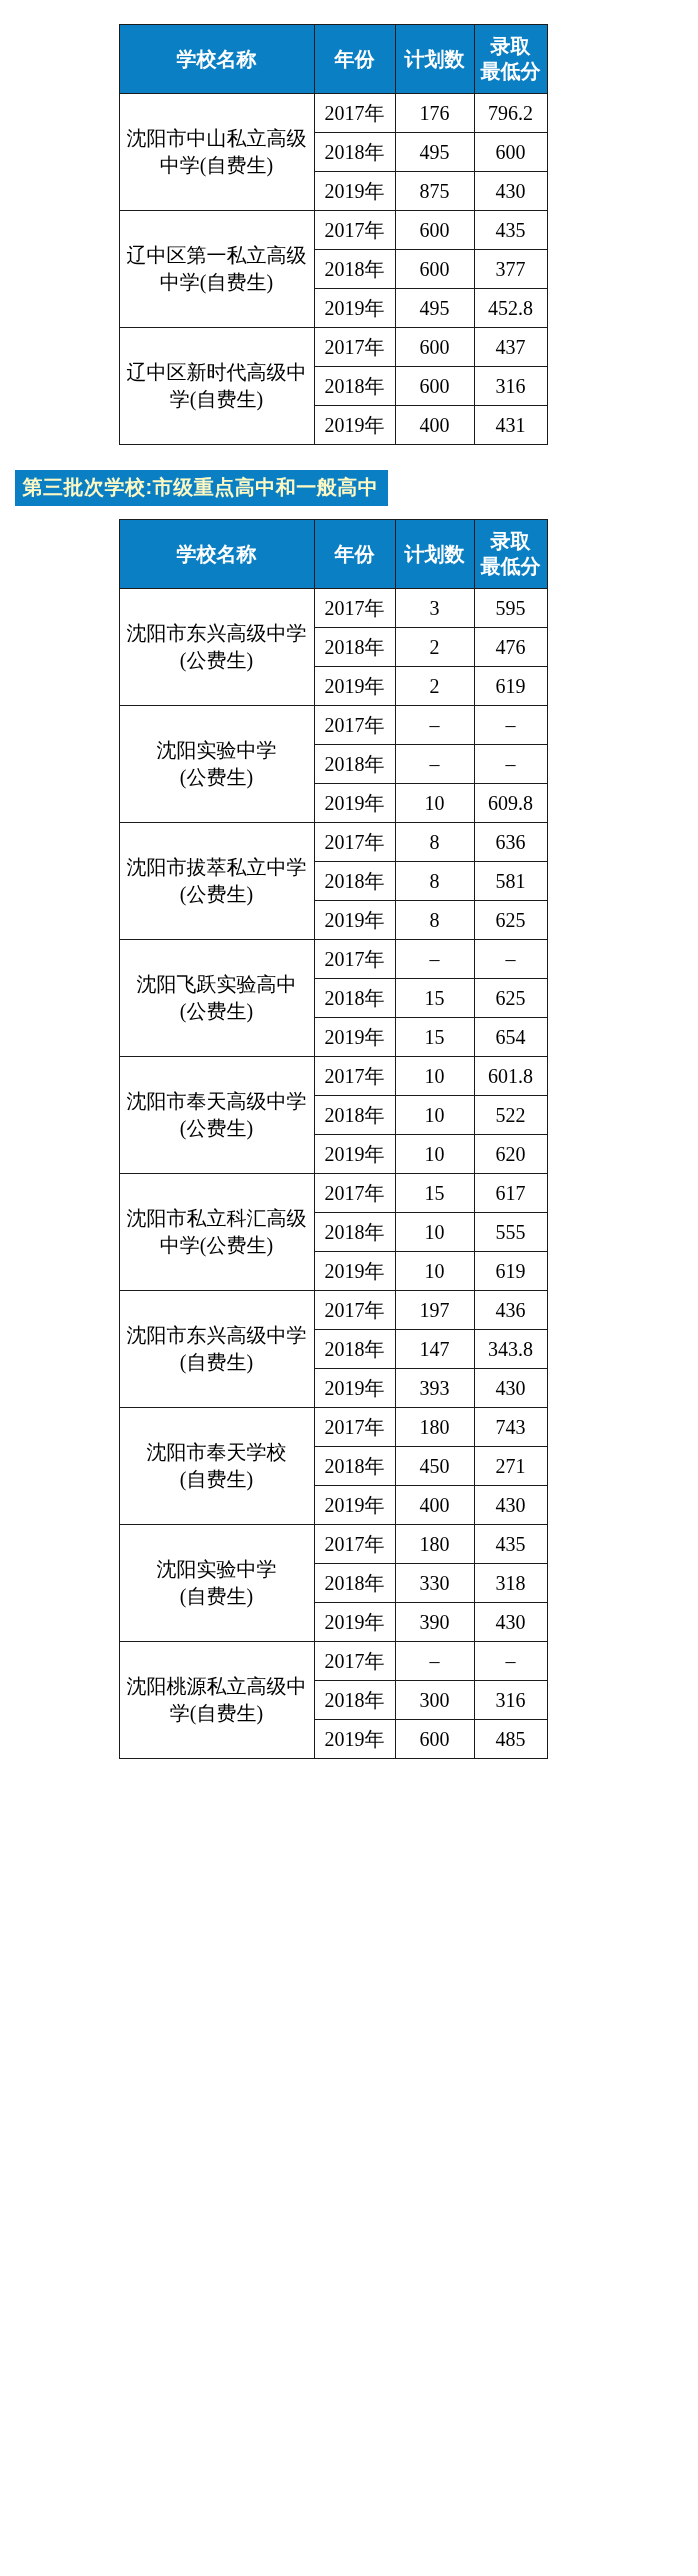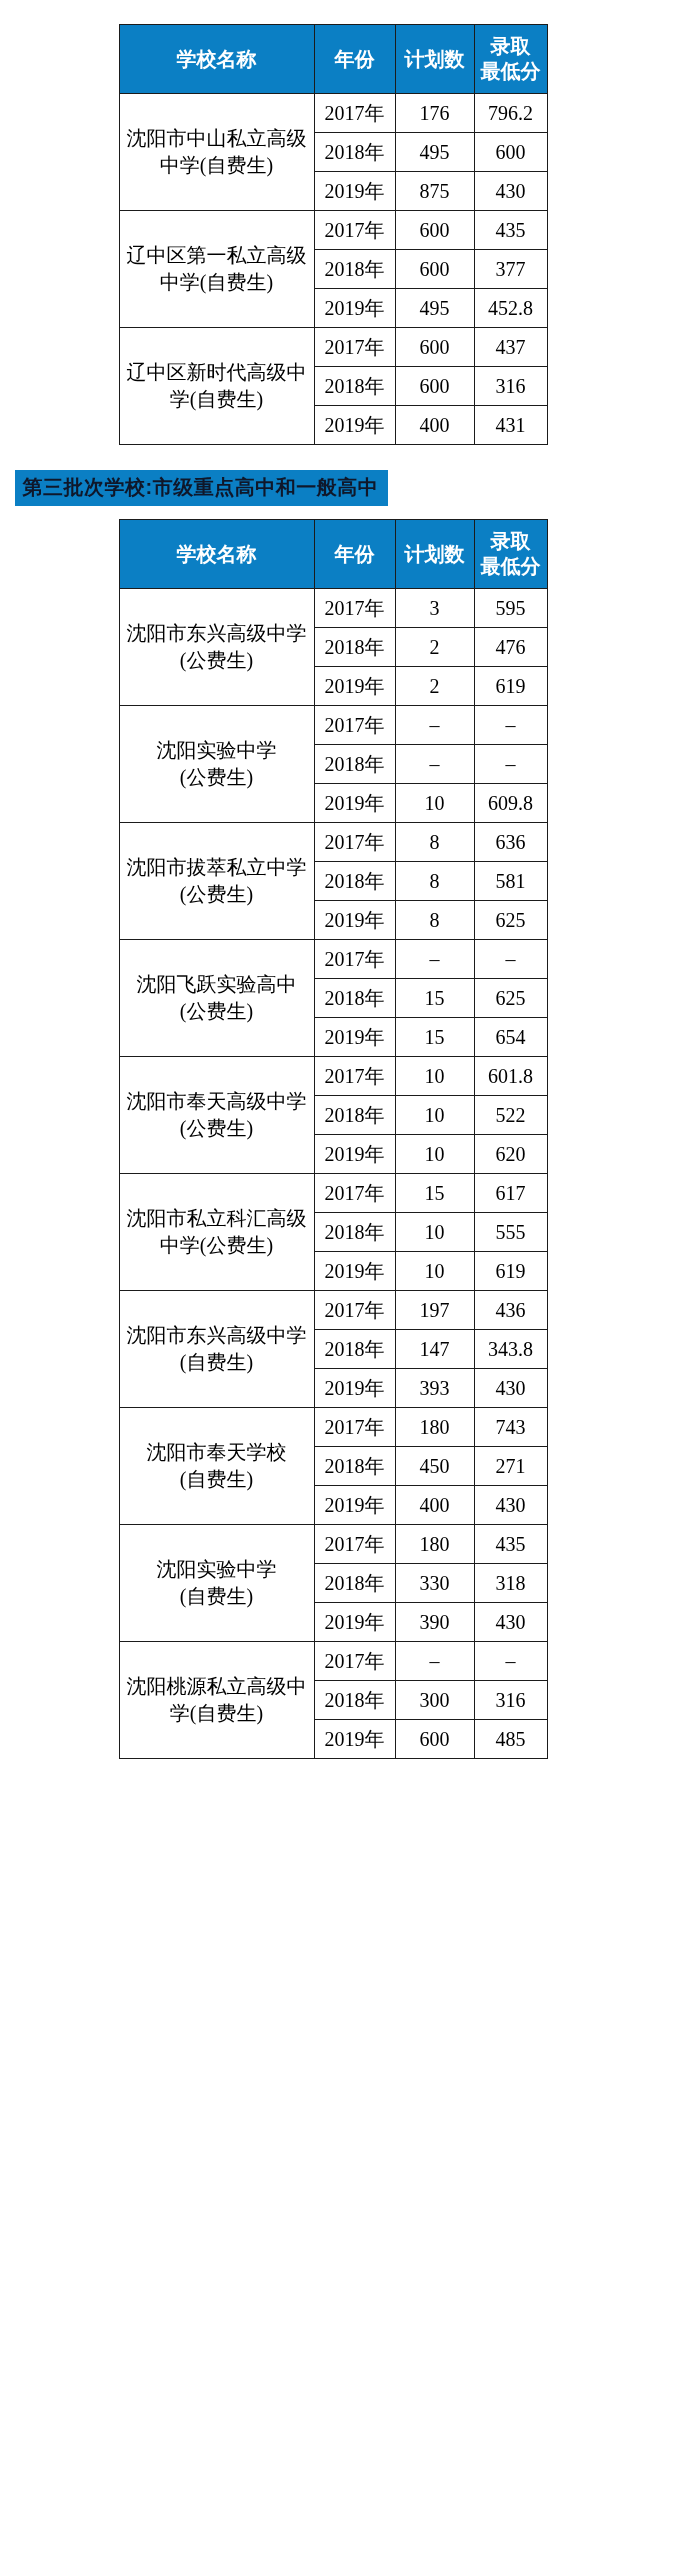"第三批次学校:市级重点高中和一般高中" .section-title { color: #0f172a -> #fef9c3 }
